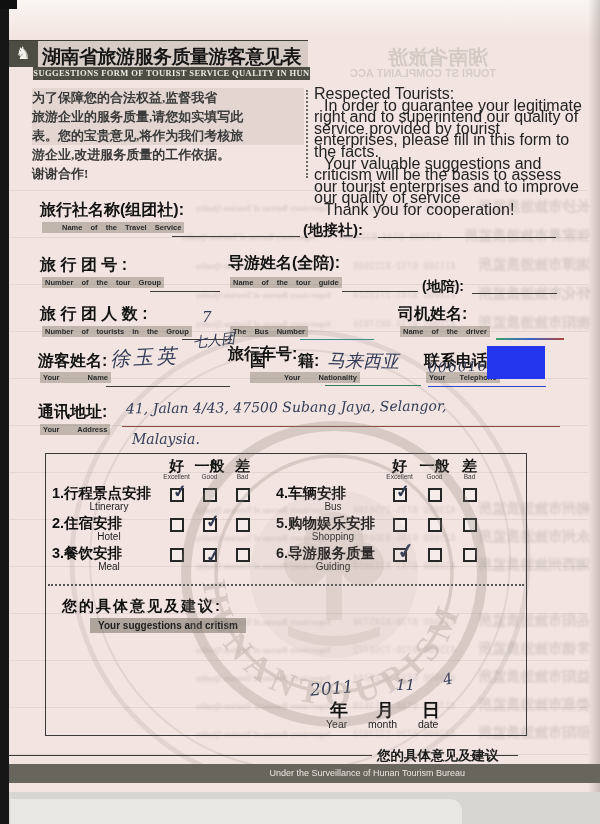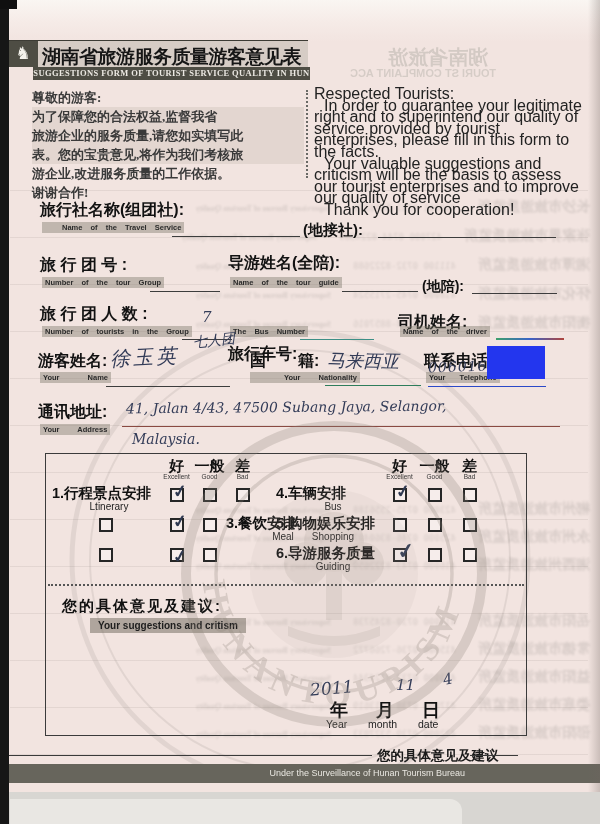"尊敬的游客:" div { html: <div>尊敬的游客:</div> -> none }
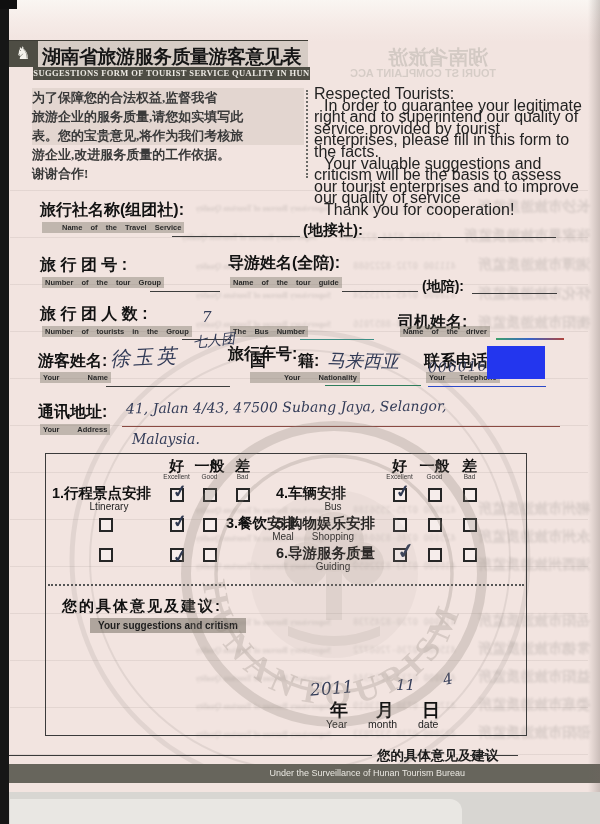"司机姓名:" div.abs { top: 312px -> 304px }
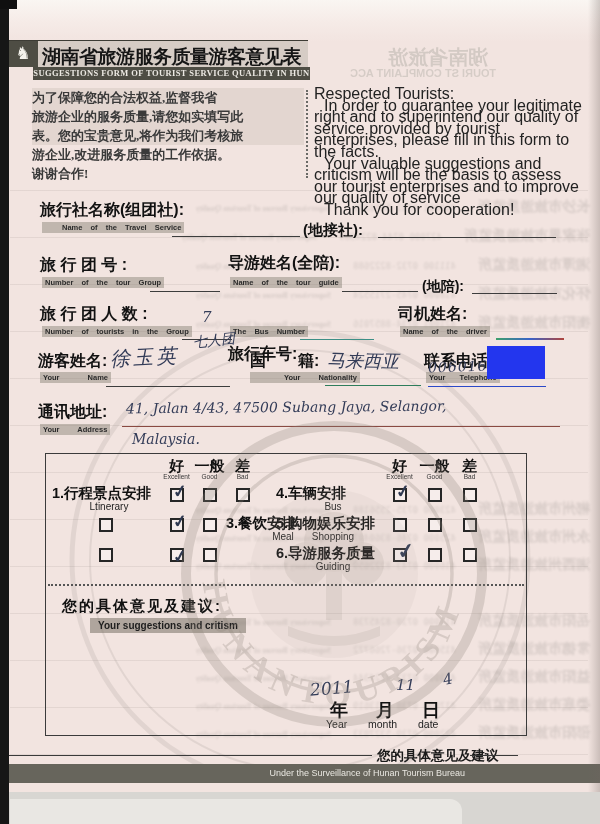"2.住宿安排" div.r-label { html: none -> <div> <div>2.住宿安排</div> <div>Hotel</div> </div> }
